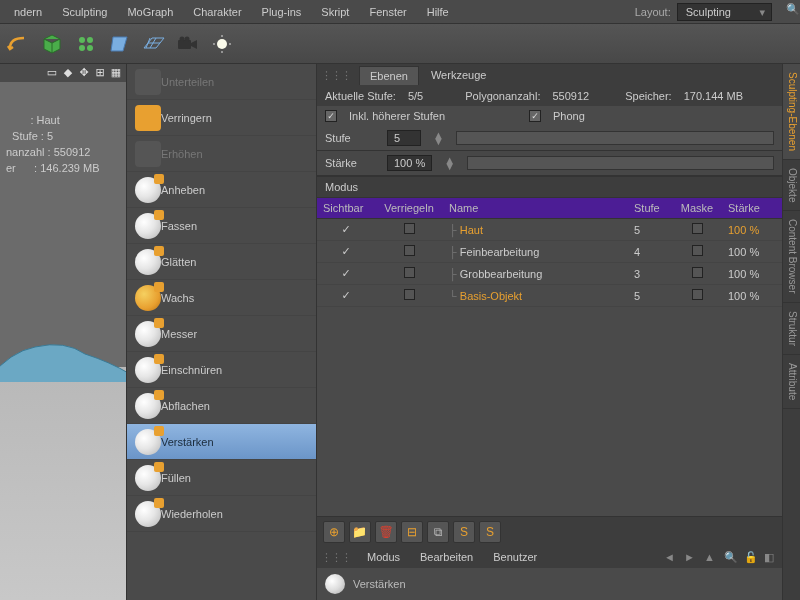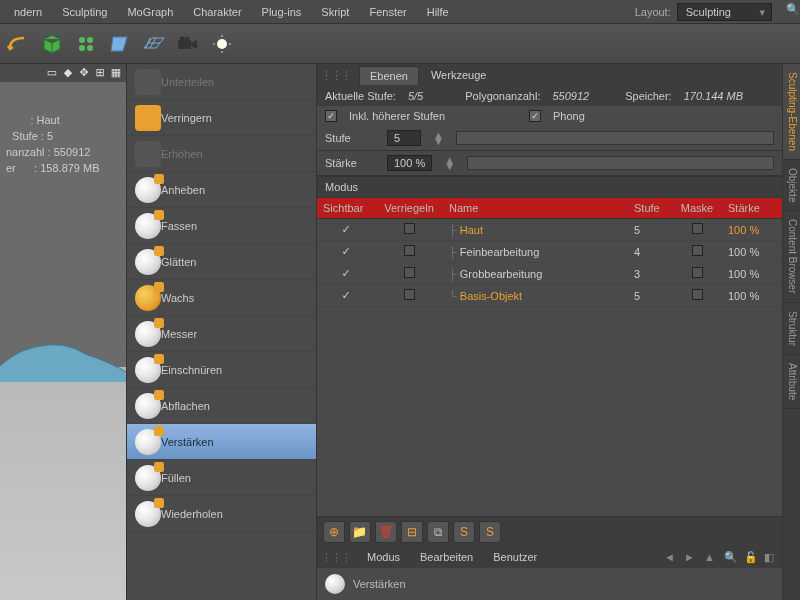"5/5" .stat { font-style: italic -> none }
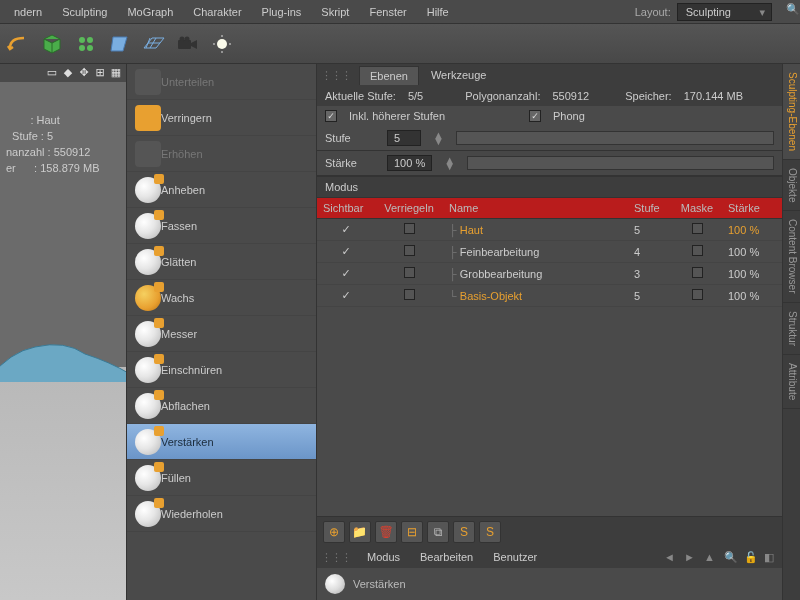"er : 158.879 MB" div { text: 158.879 -> 146.239 }
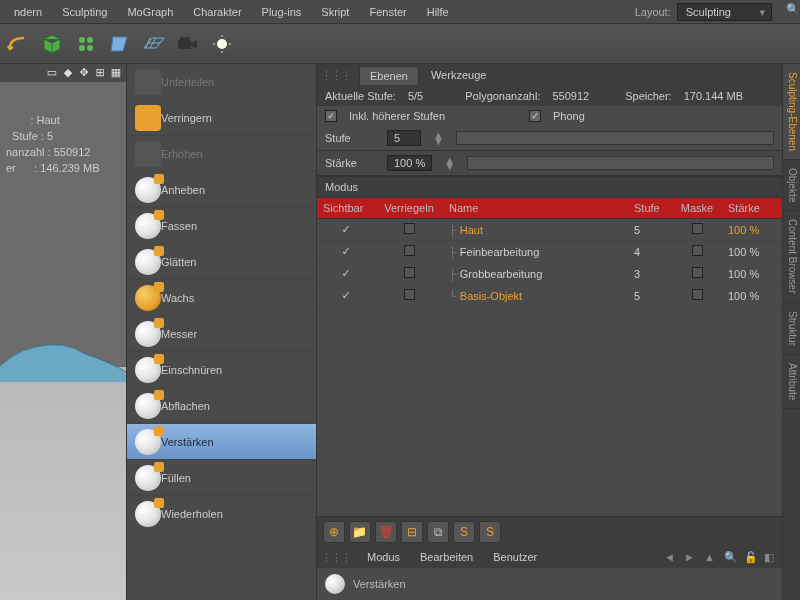"Sichtbar" .lhdr { background: #b91c1c -> #4c1d95 }
